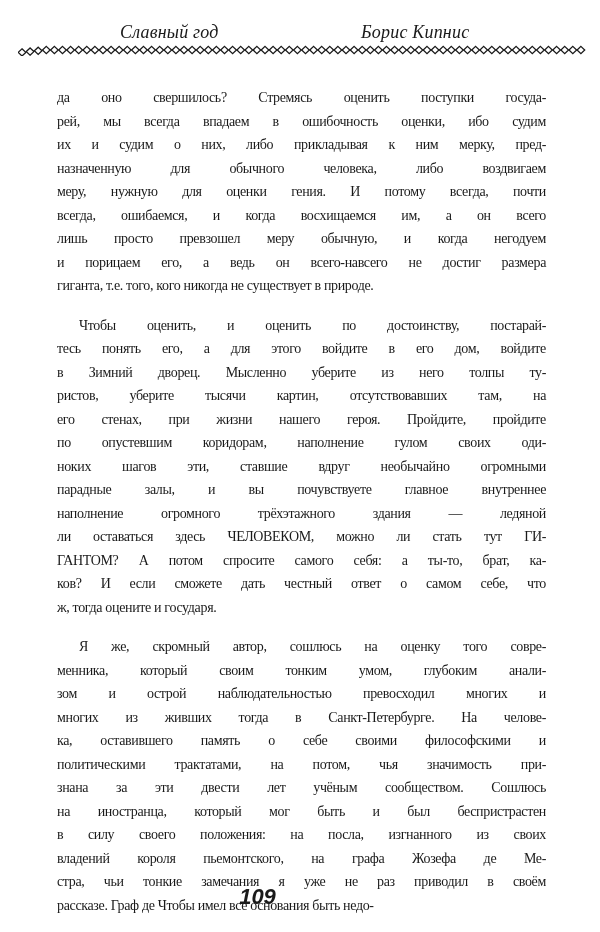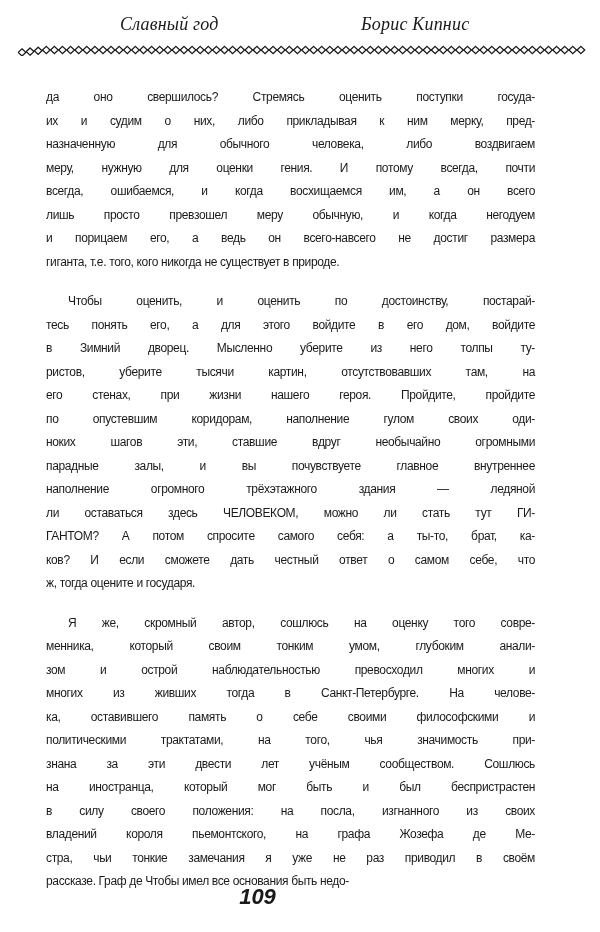"Славный год" .running-head { top: 14px -> 22px }
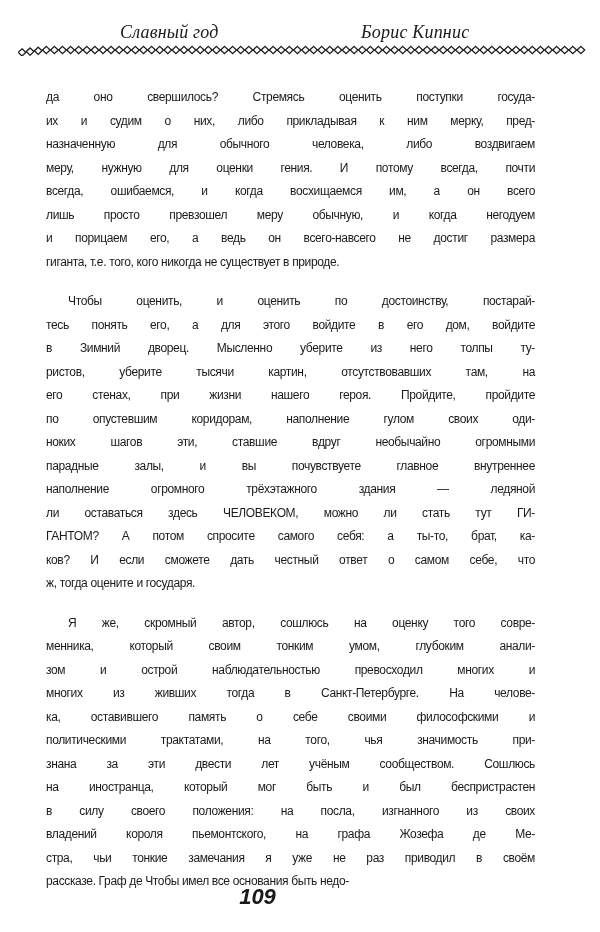"да оно свершилось? Стремясь оценить" .body-text { font-family: Liberation Sans, sans-serif -> Liberation Serif, serif; font-size: 12px -> 14px; left: 46px -> 57px }
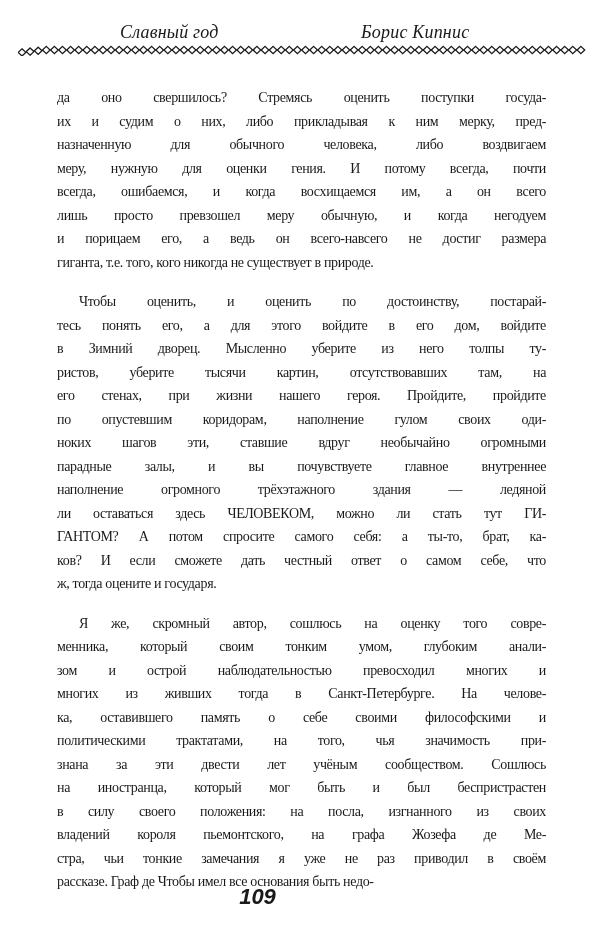"рей, мы всегда впадаем в" span.line { html: none -> <span>рей, мы всегда впадаем в ошибочность оценки, ибо судим</span> }
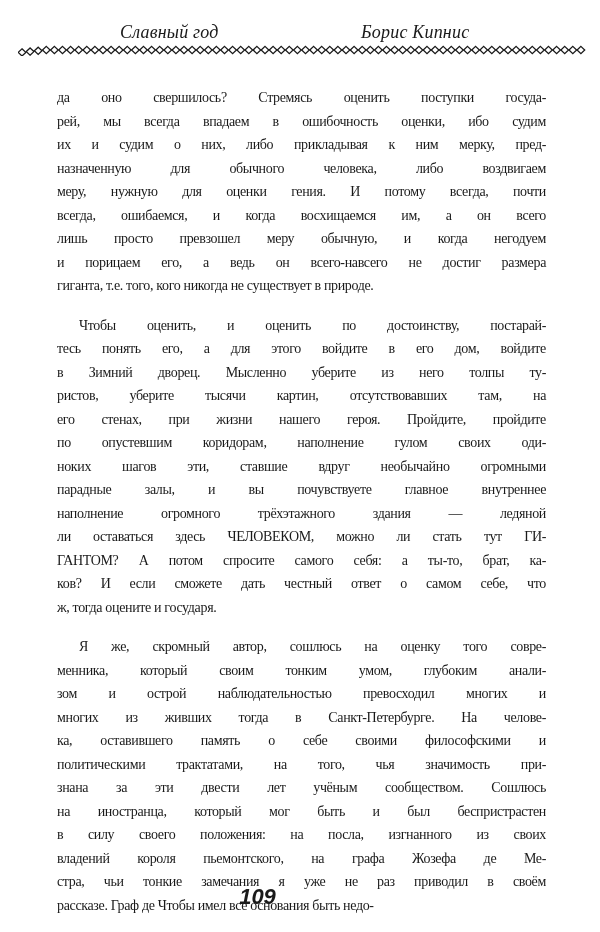"политическими трактатами, на того, чья" span.line { text: того -> потом }
